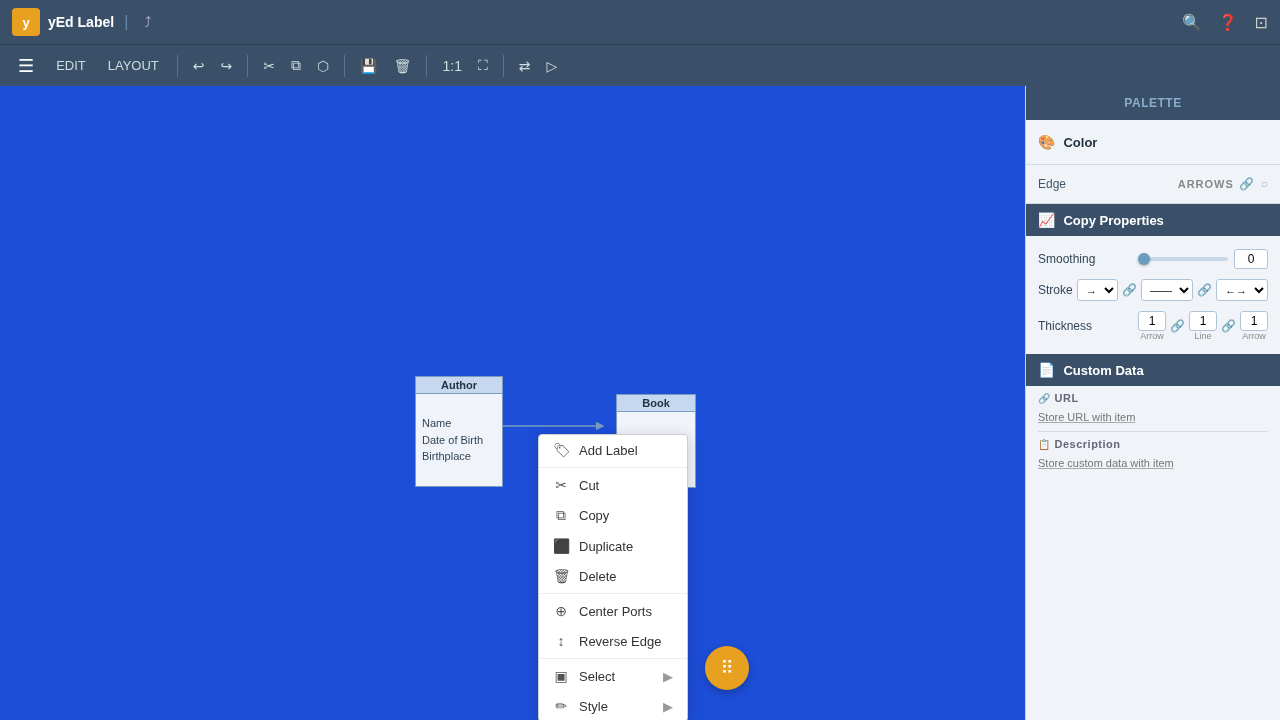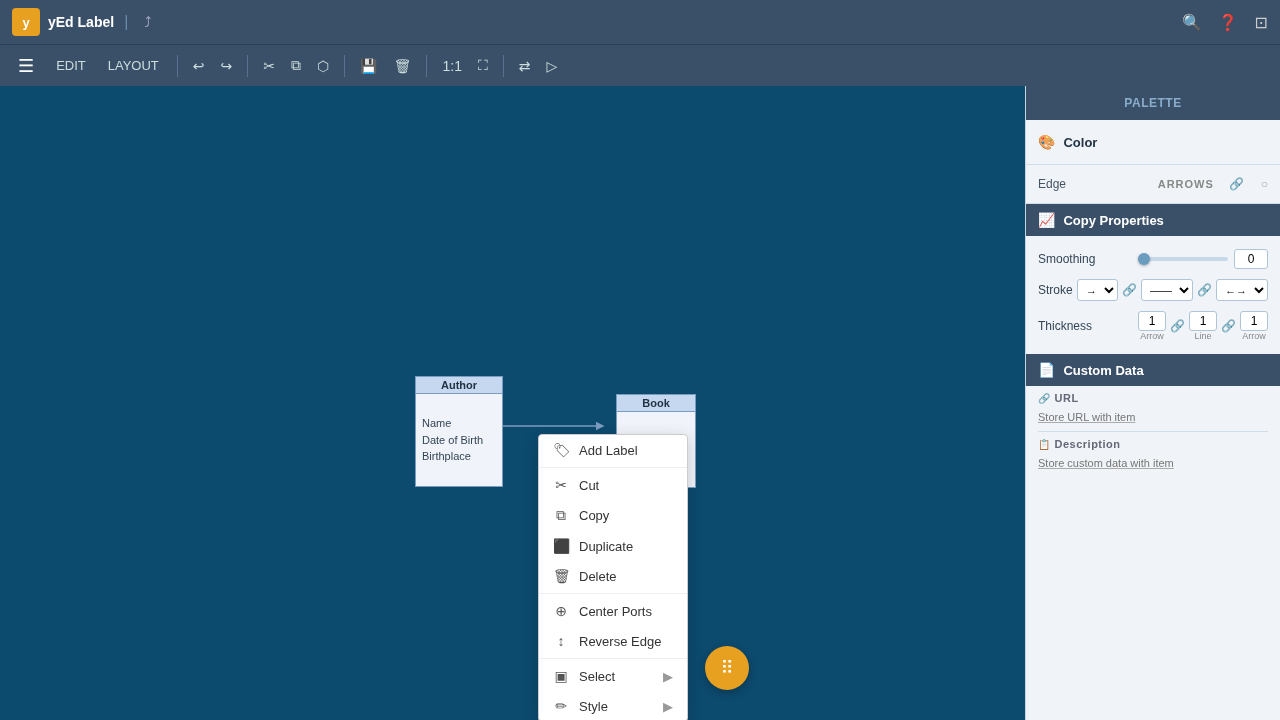"ARROWS" .arrows-row { gap: 16px -> 6px }
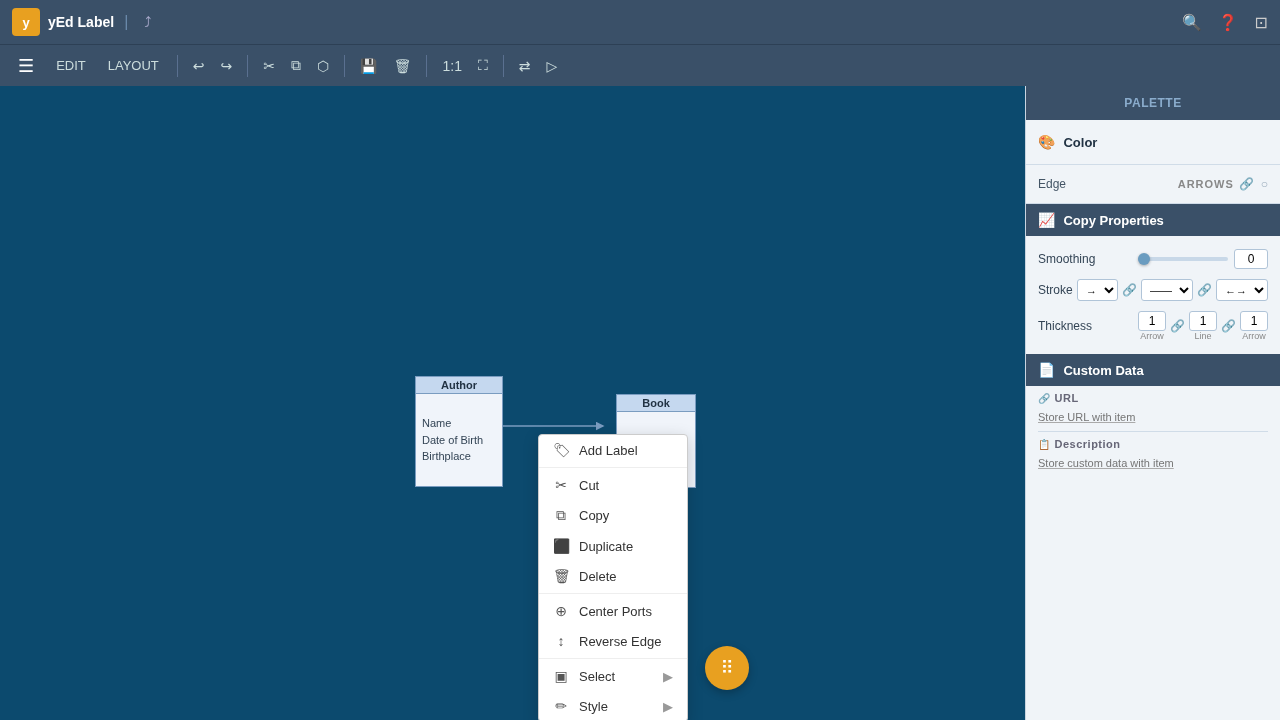"Author" #canvas { background: #0c4a6e -> #1d4ed8 }
